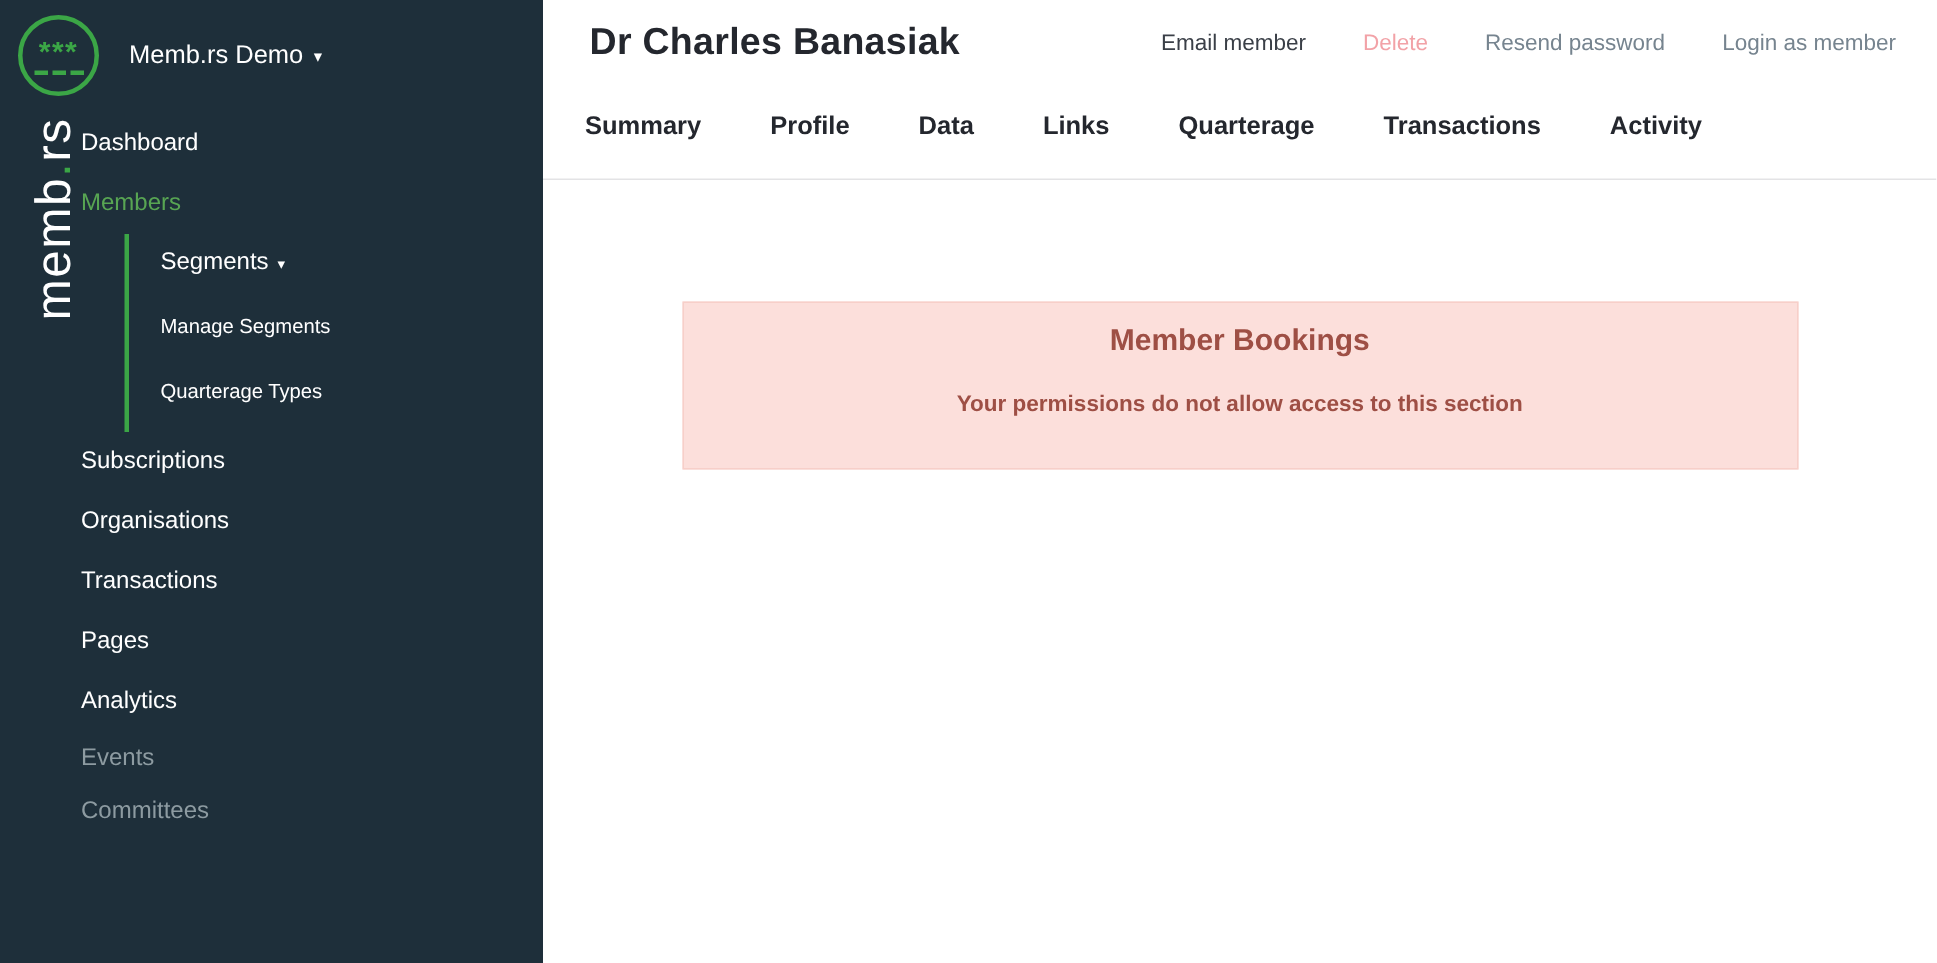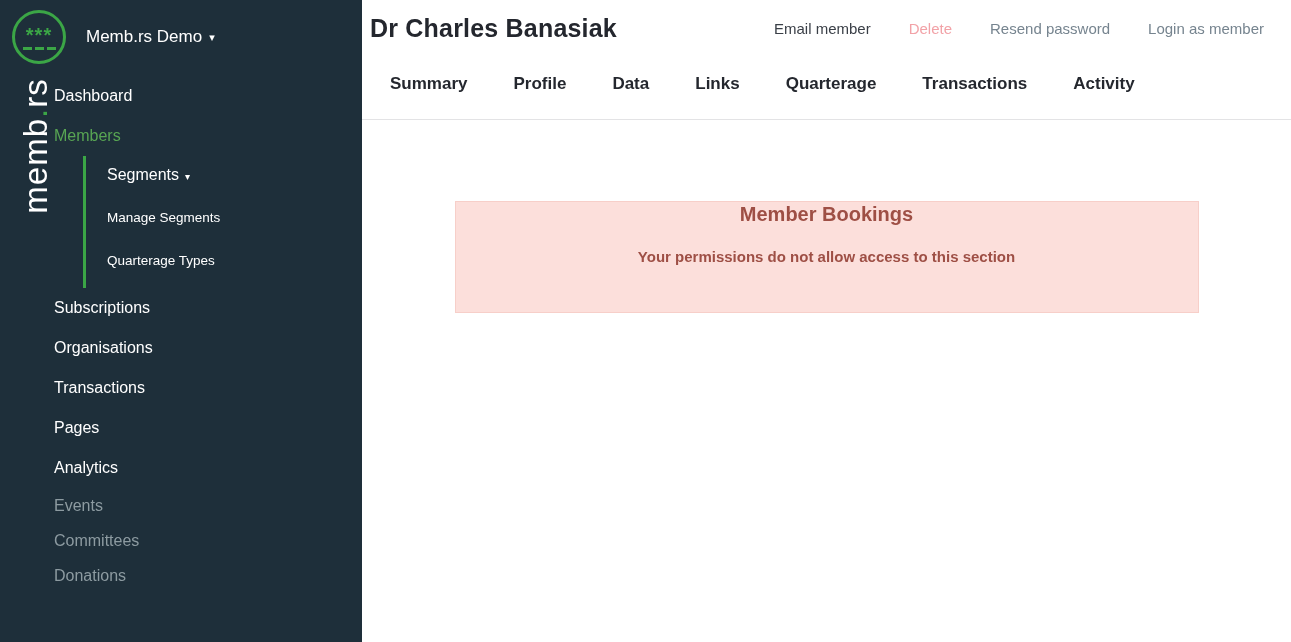"Dr Charles Banasiak" .header { padding: 12px 27px 0 8px -> 12px 27px 0 31px }
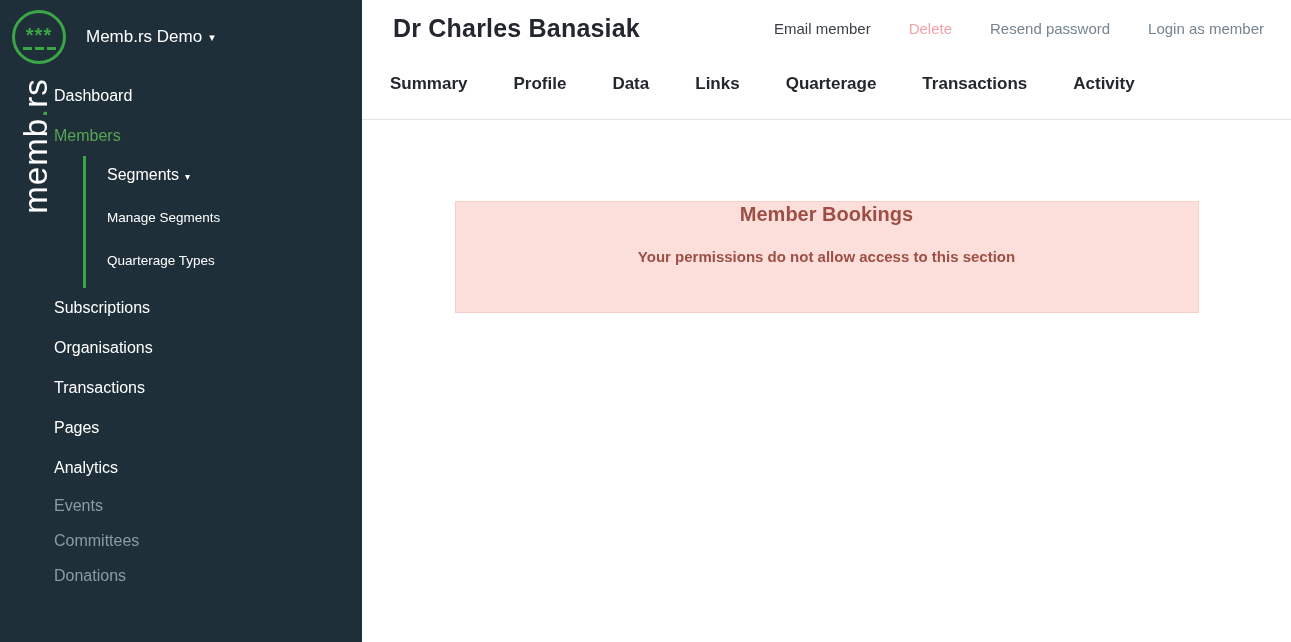"Member Bookings" .alert { padding-top: none -> 13px }
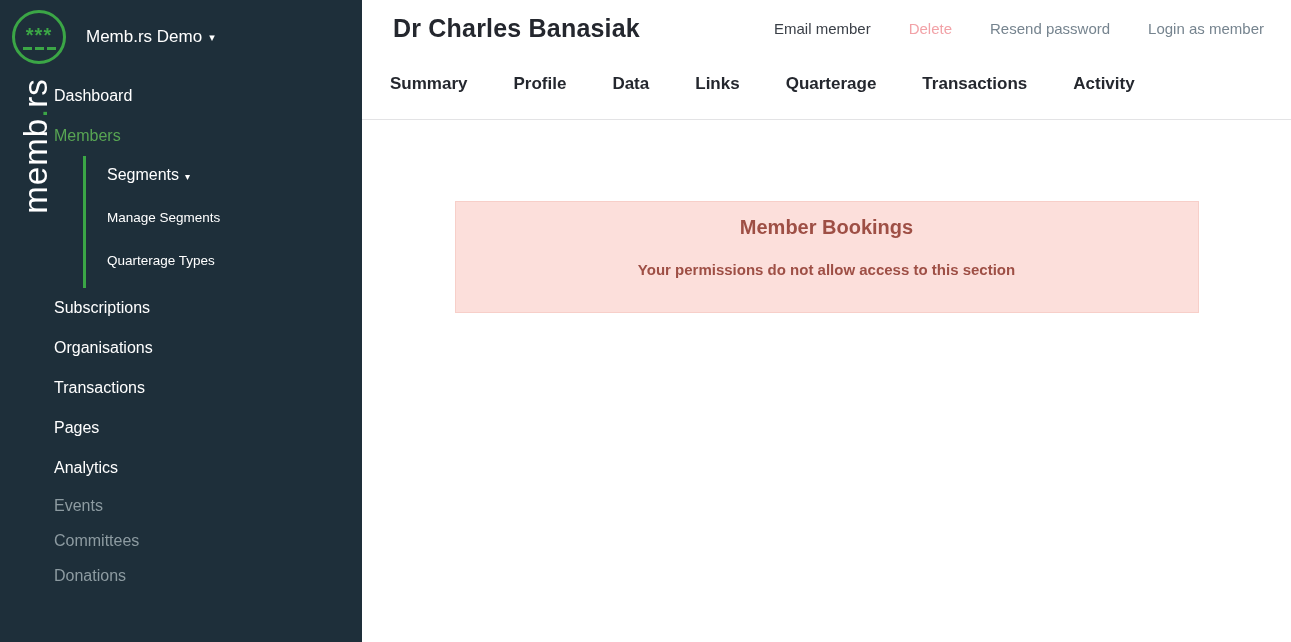"Donations" div.nav-item { html: <div>Donations</div> -> none }
